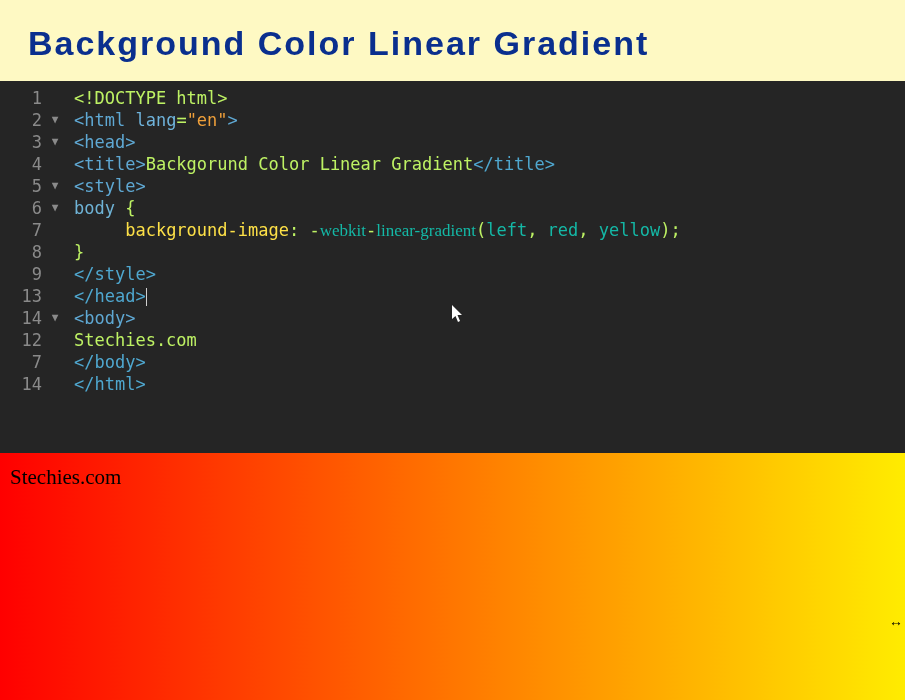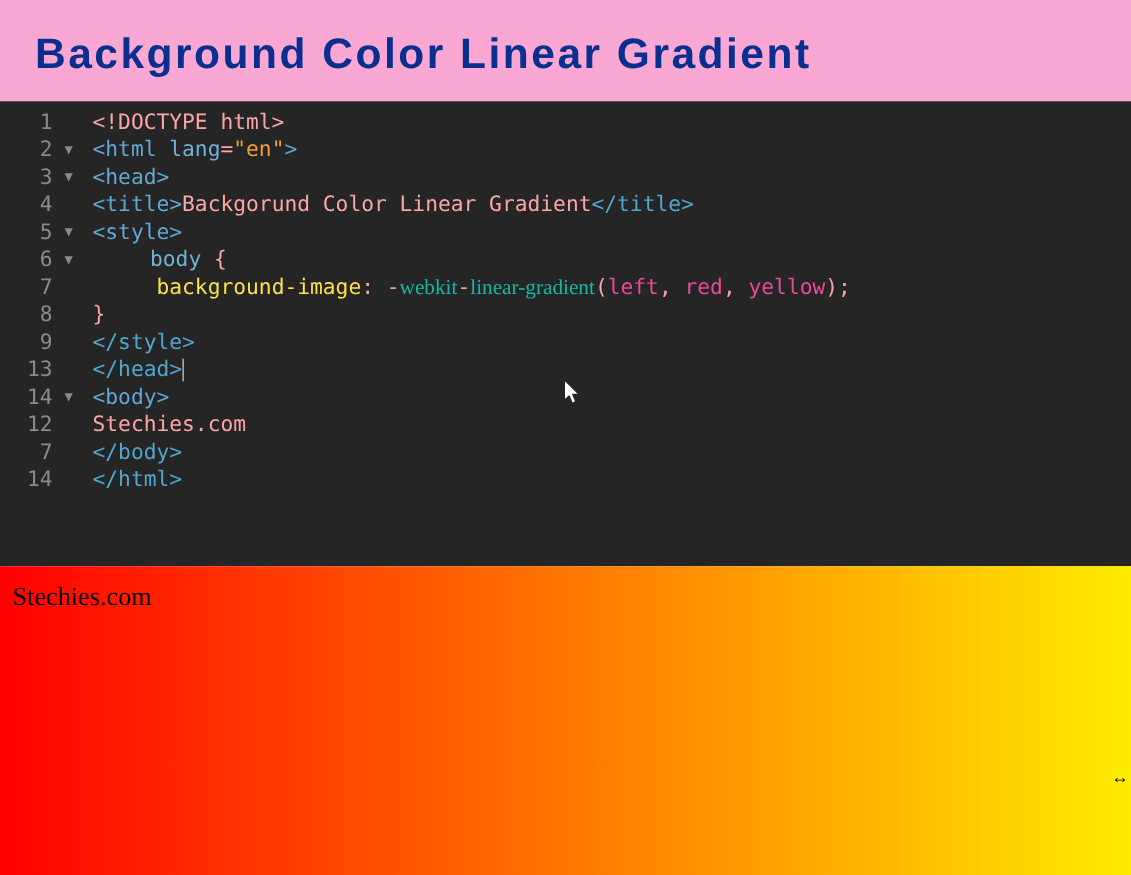"Background Color Linear Gradient" .header { background: #f9a8d4 -> #fef9c3 }
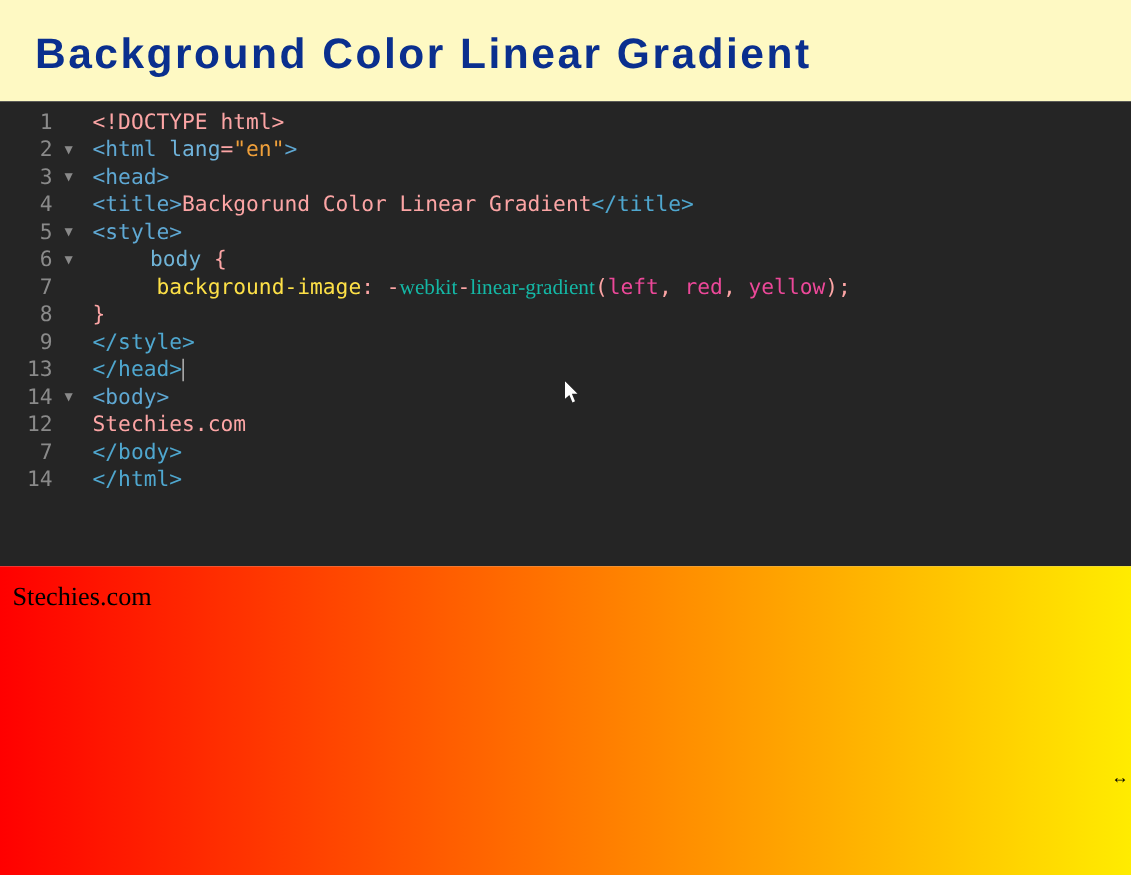"<!DOCTYPE html>" .tok-white { color: #fca5a5 -> #bef264 }
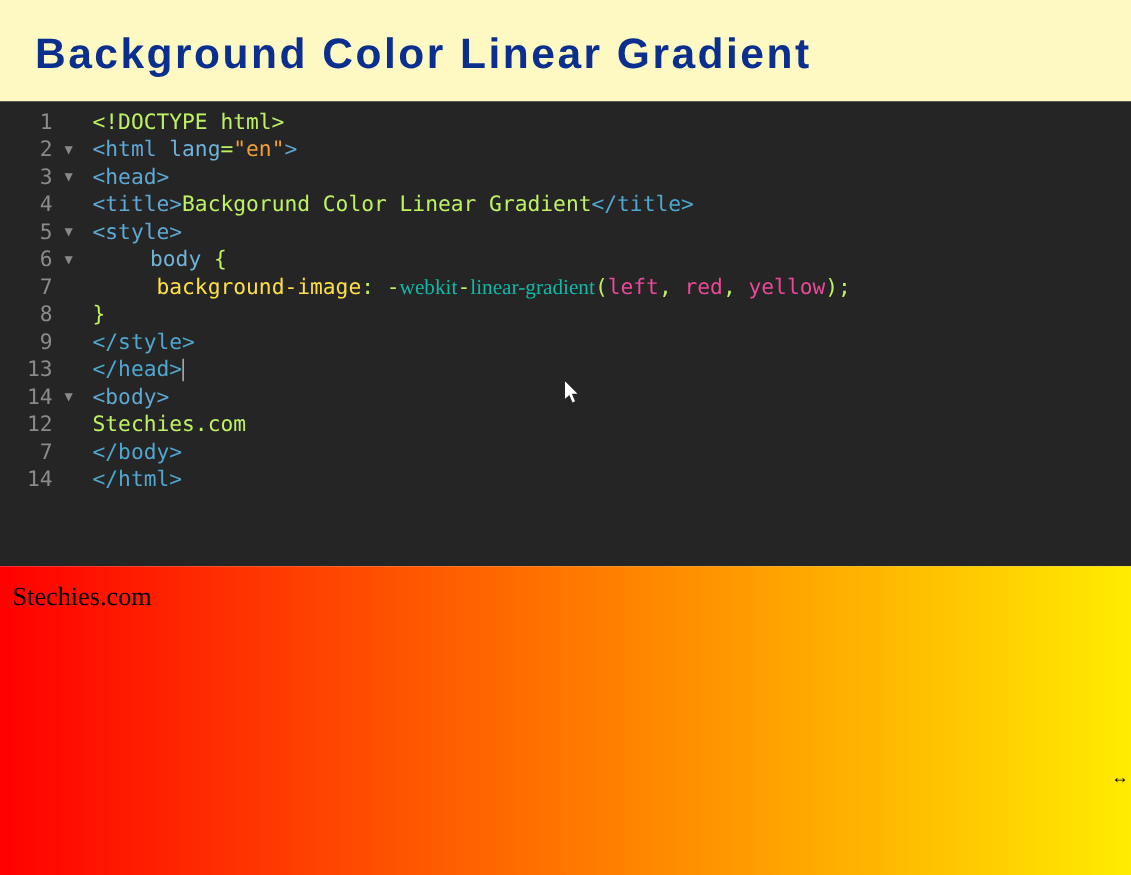"body" .tok-ident { margin-left: 46px -> none }
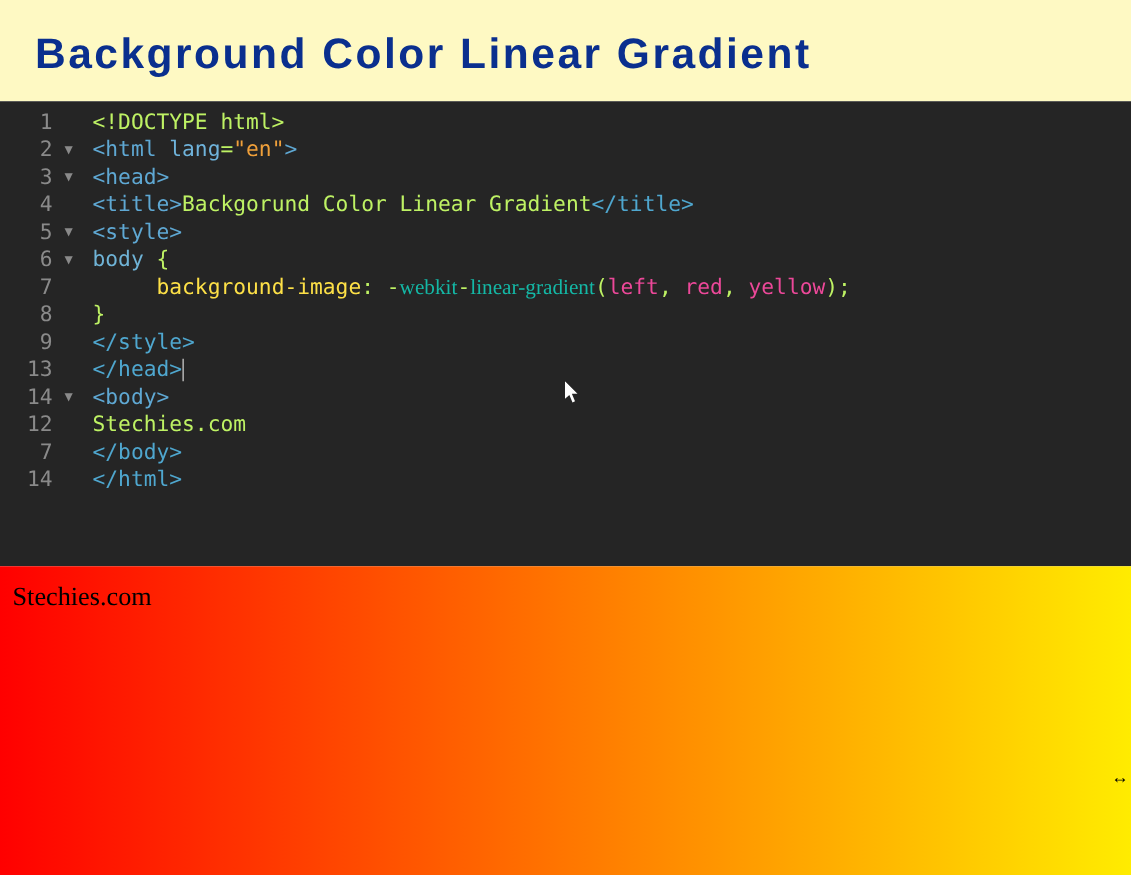"left" .tok-val { color: #ec4899 -> #14b8a6 }
